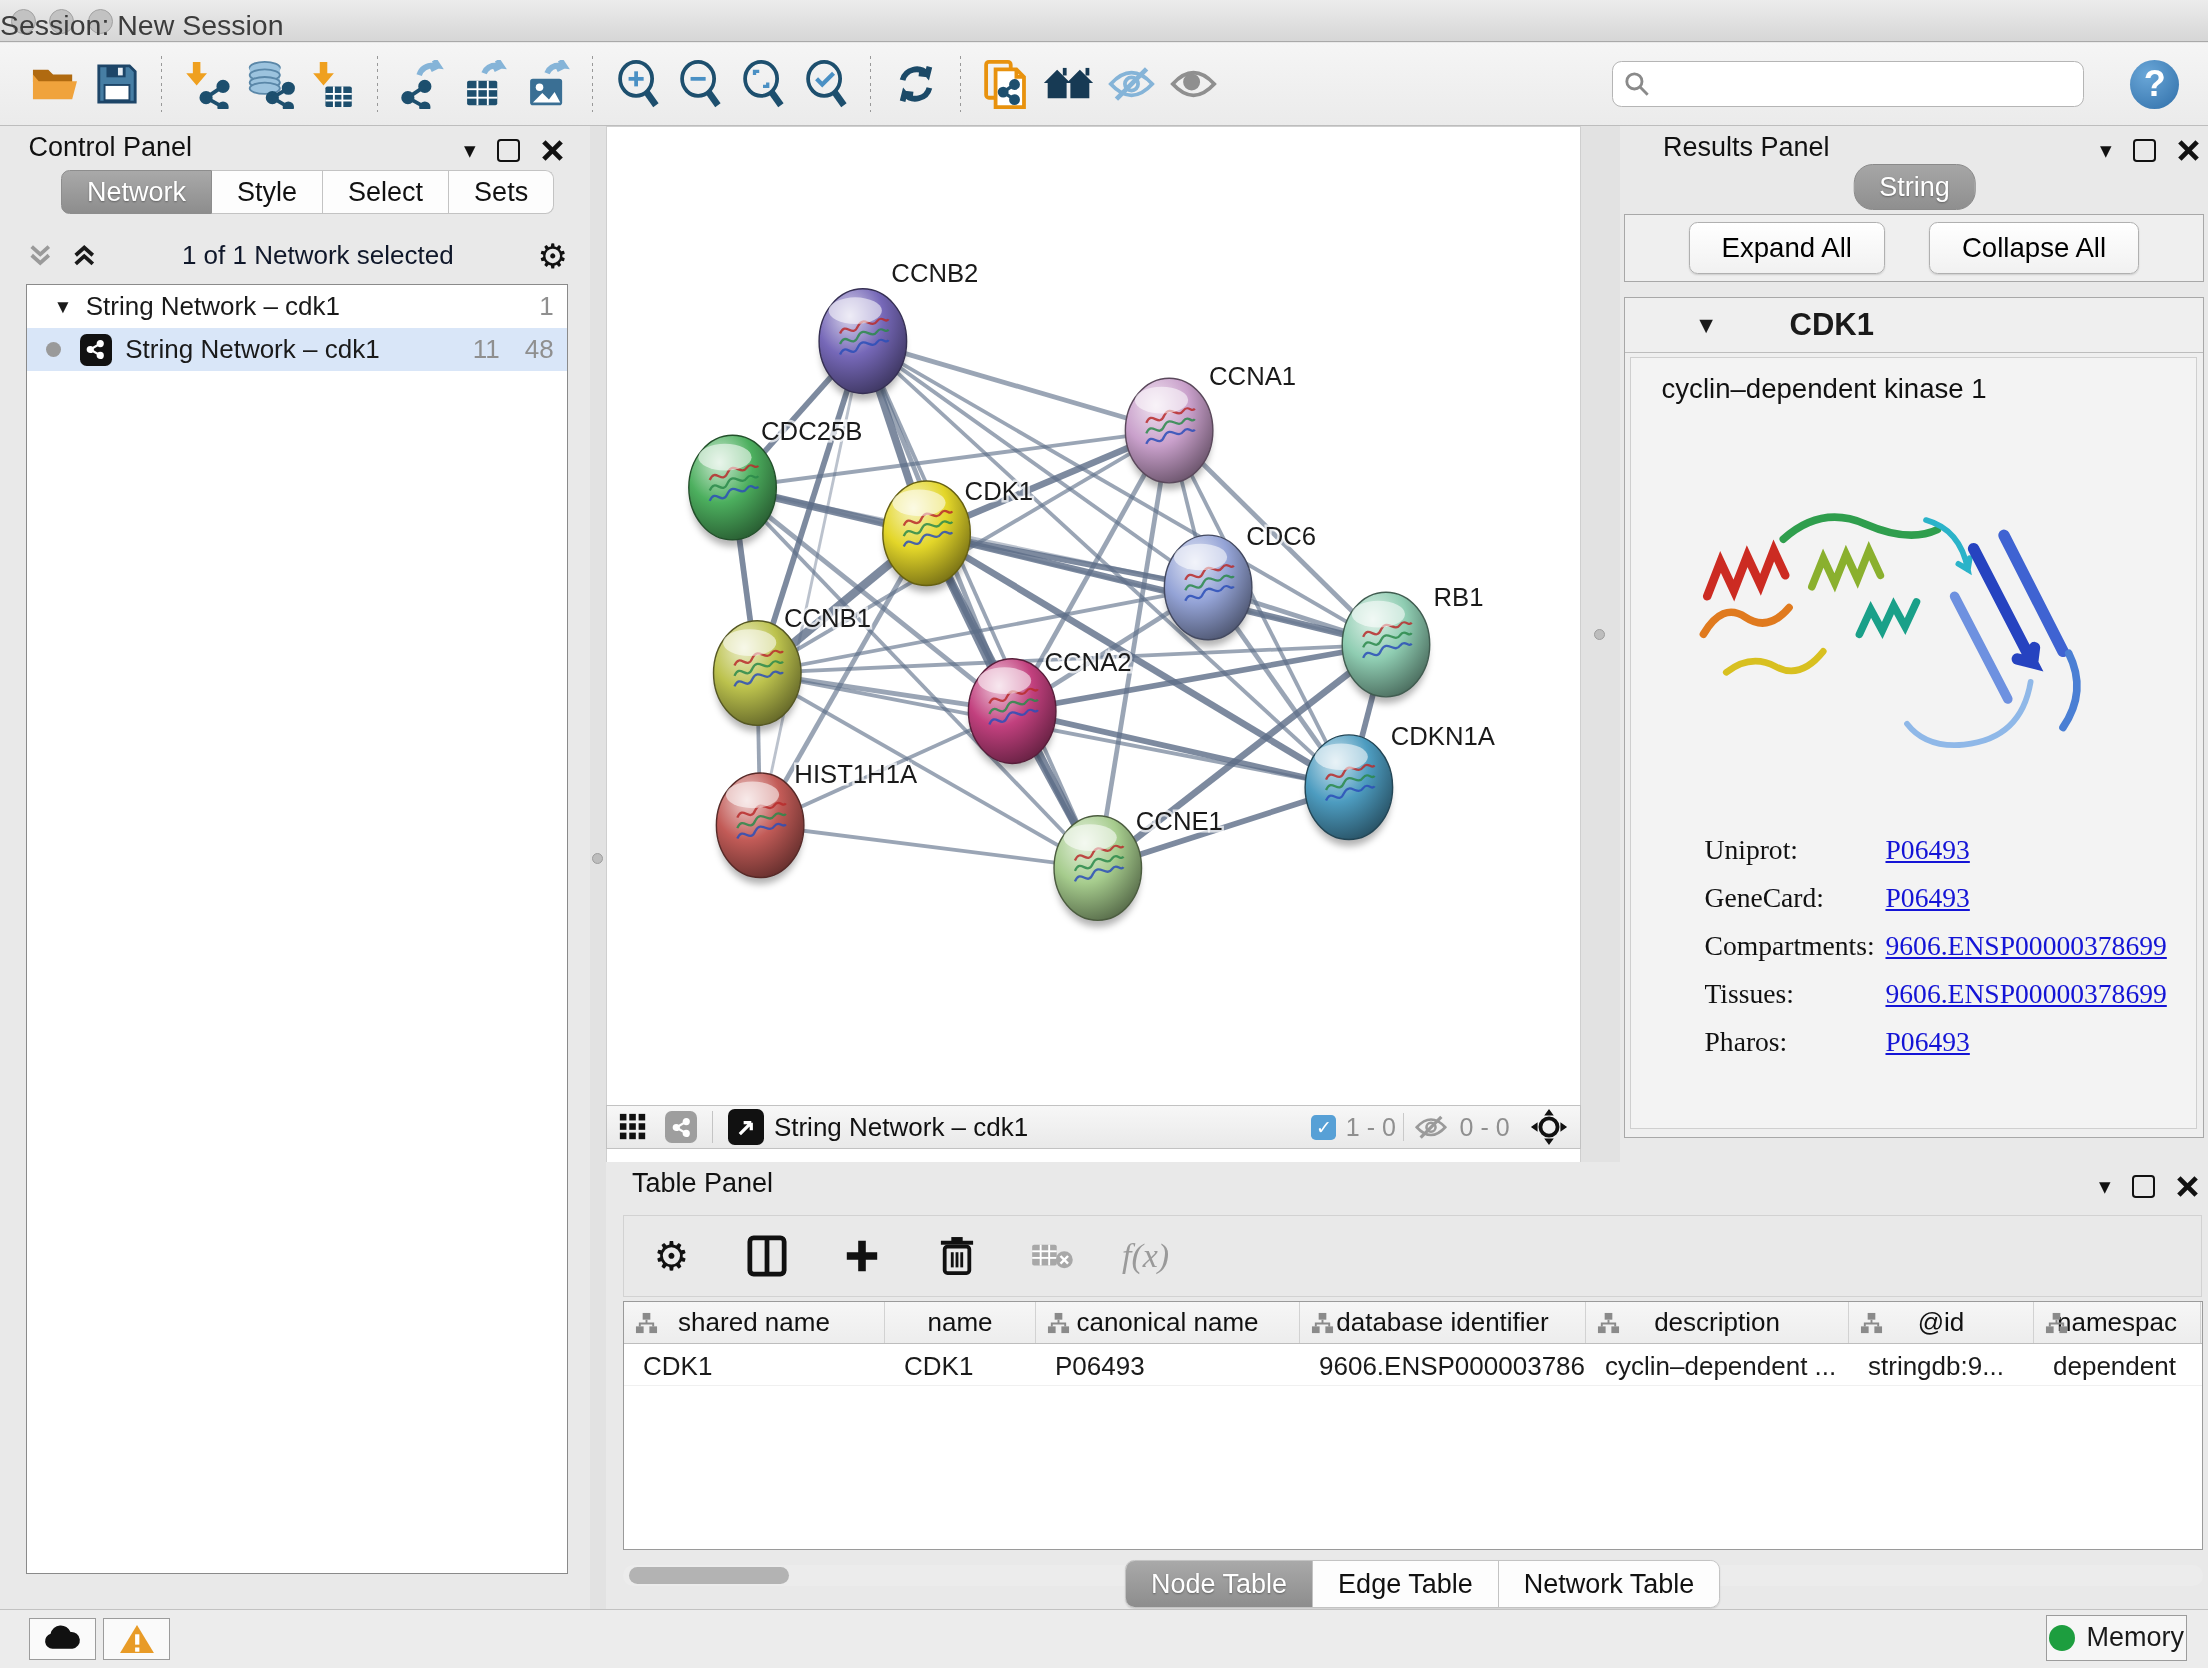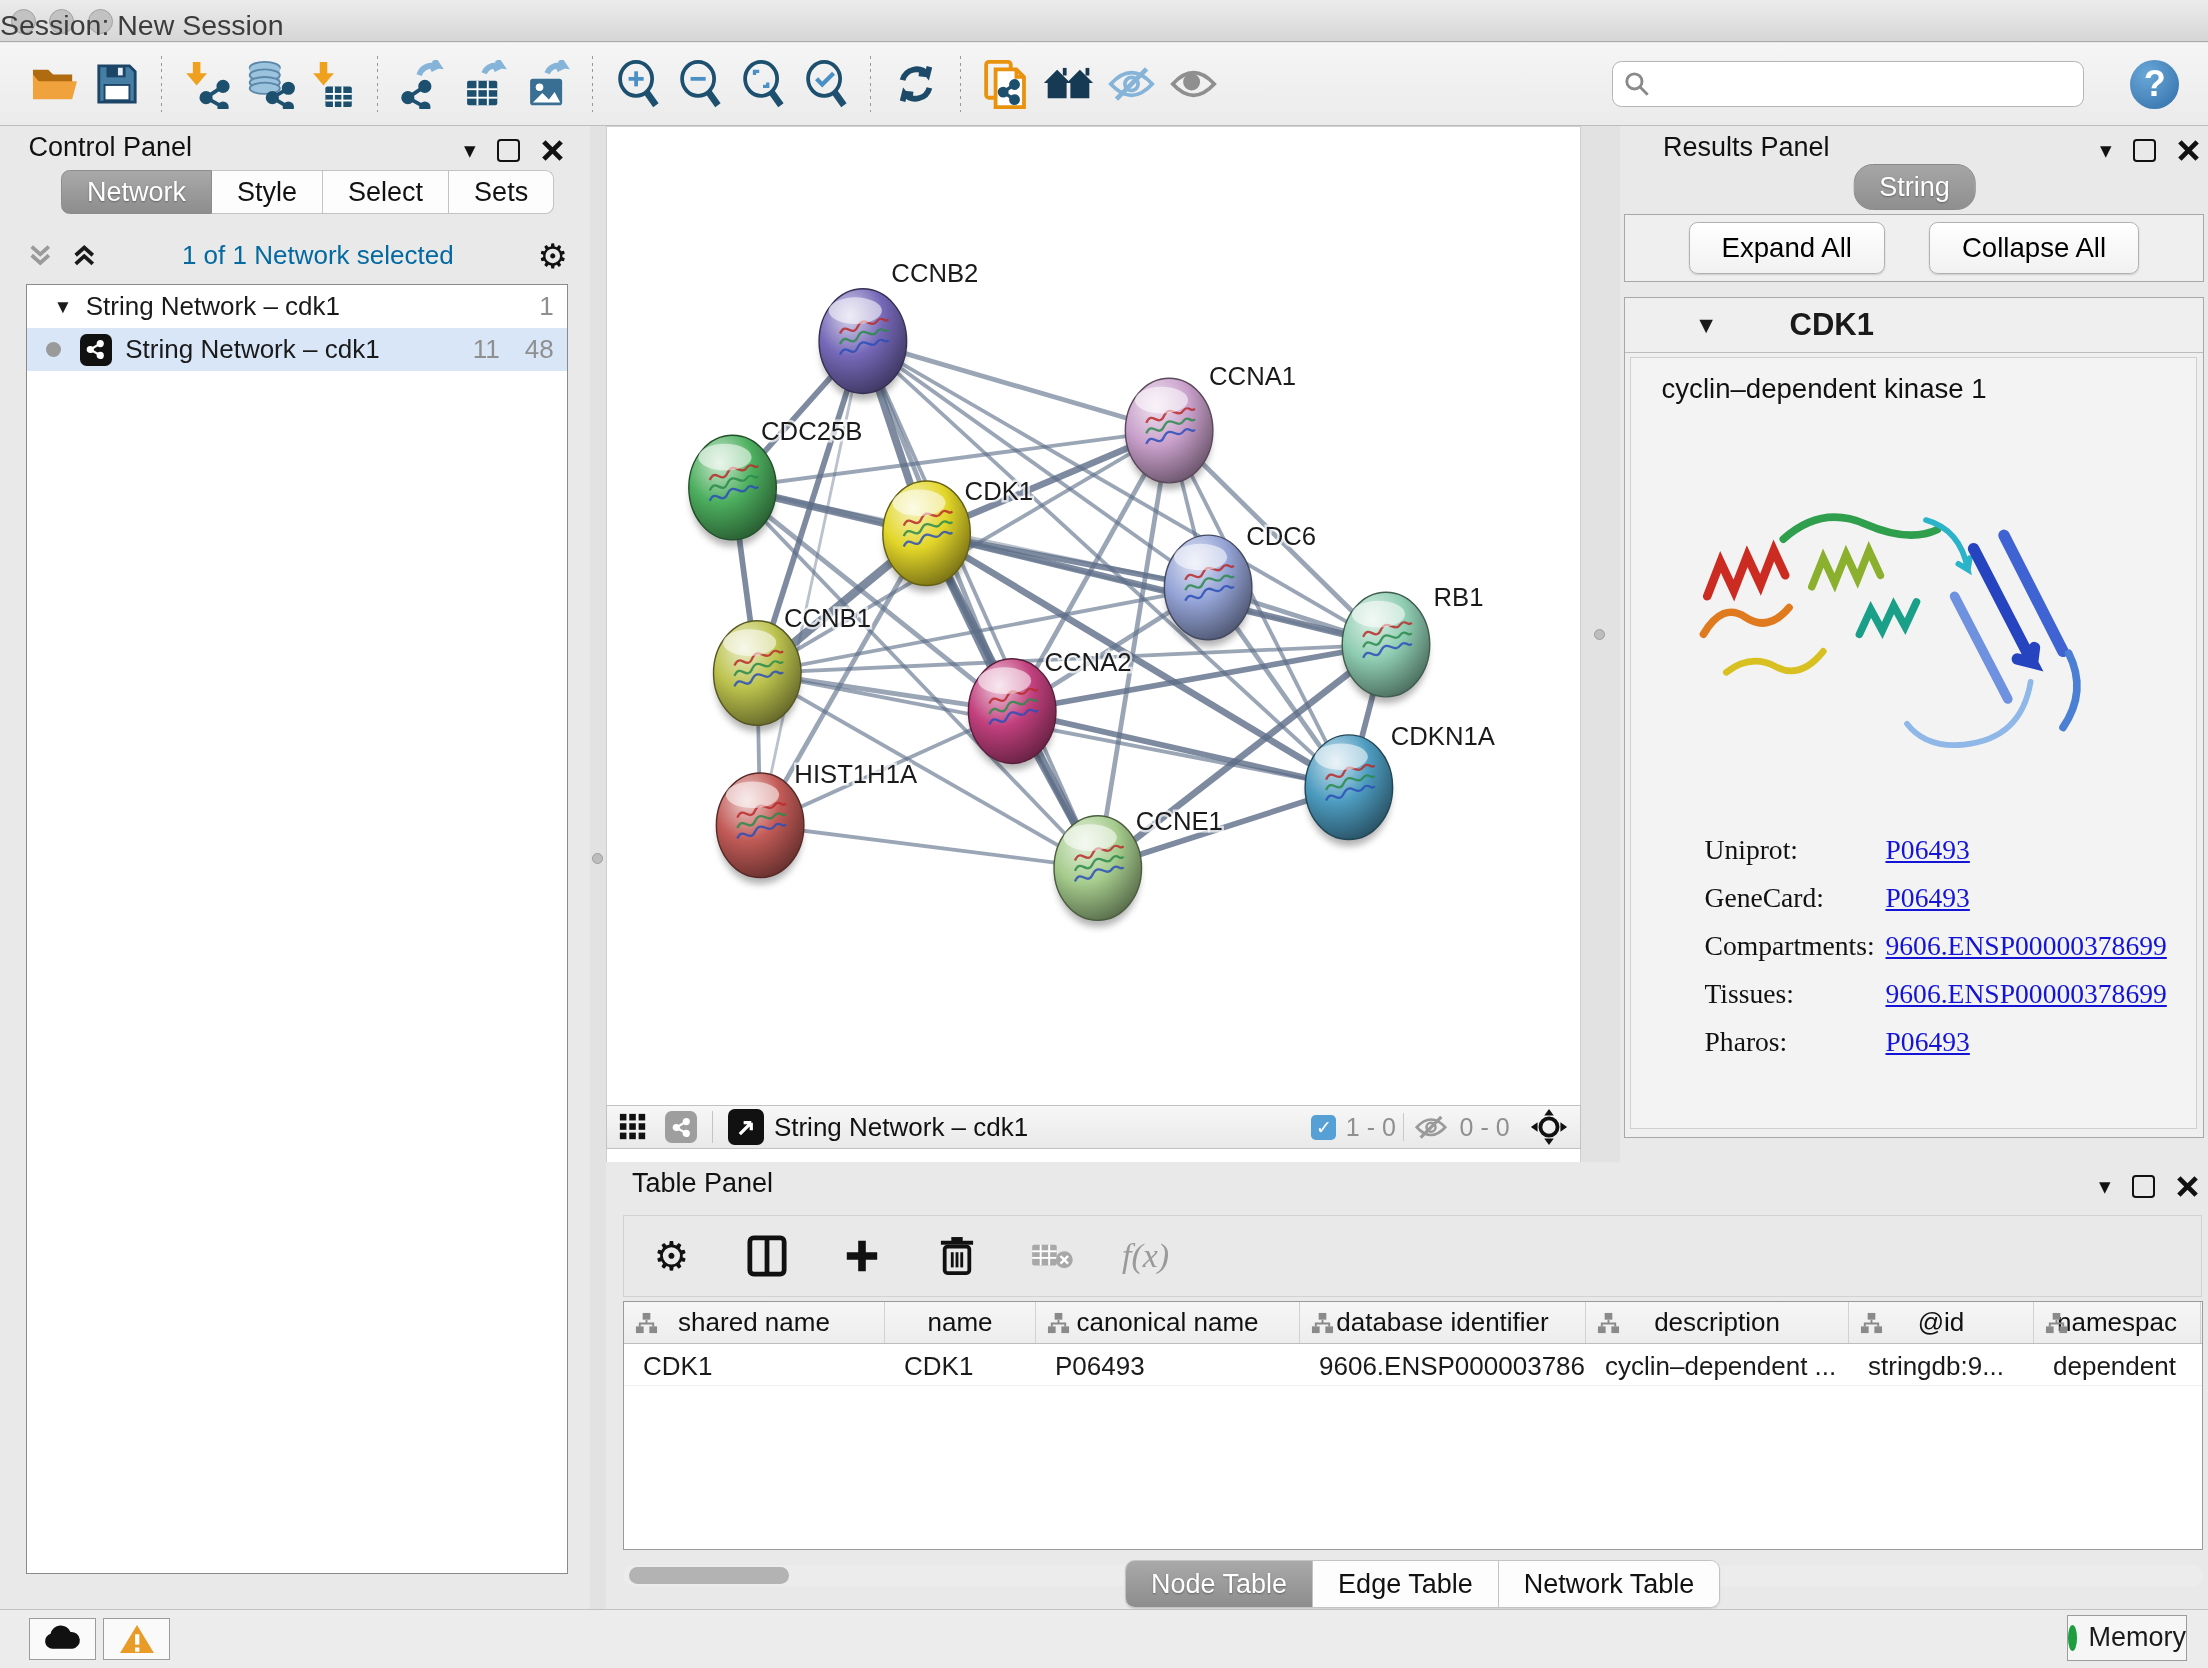"1 of 1 Network selected" .cp-status { color: #0369a1 -> #0f172a }
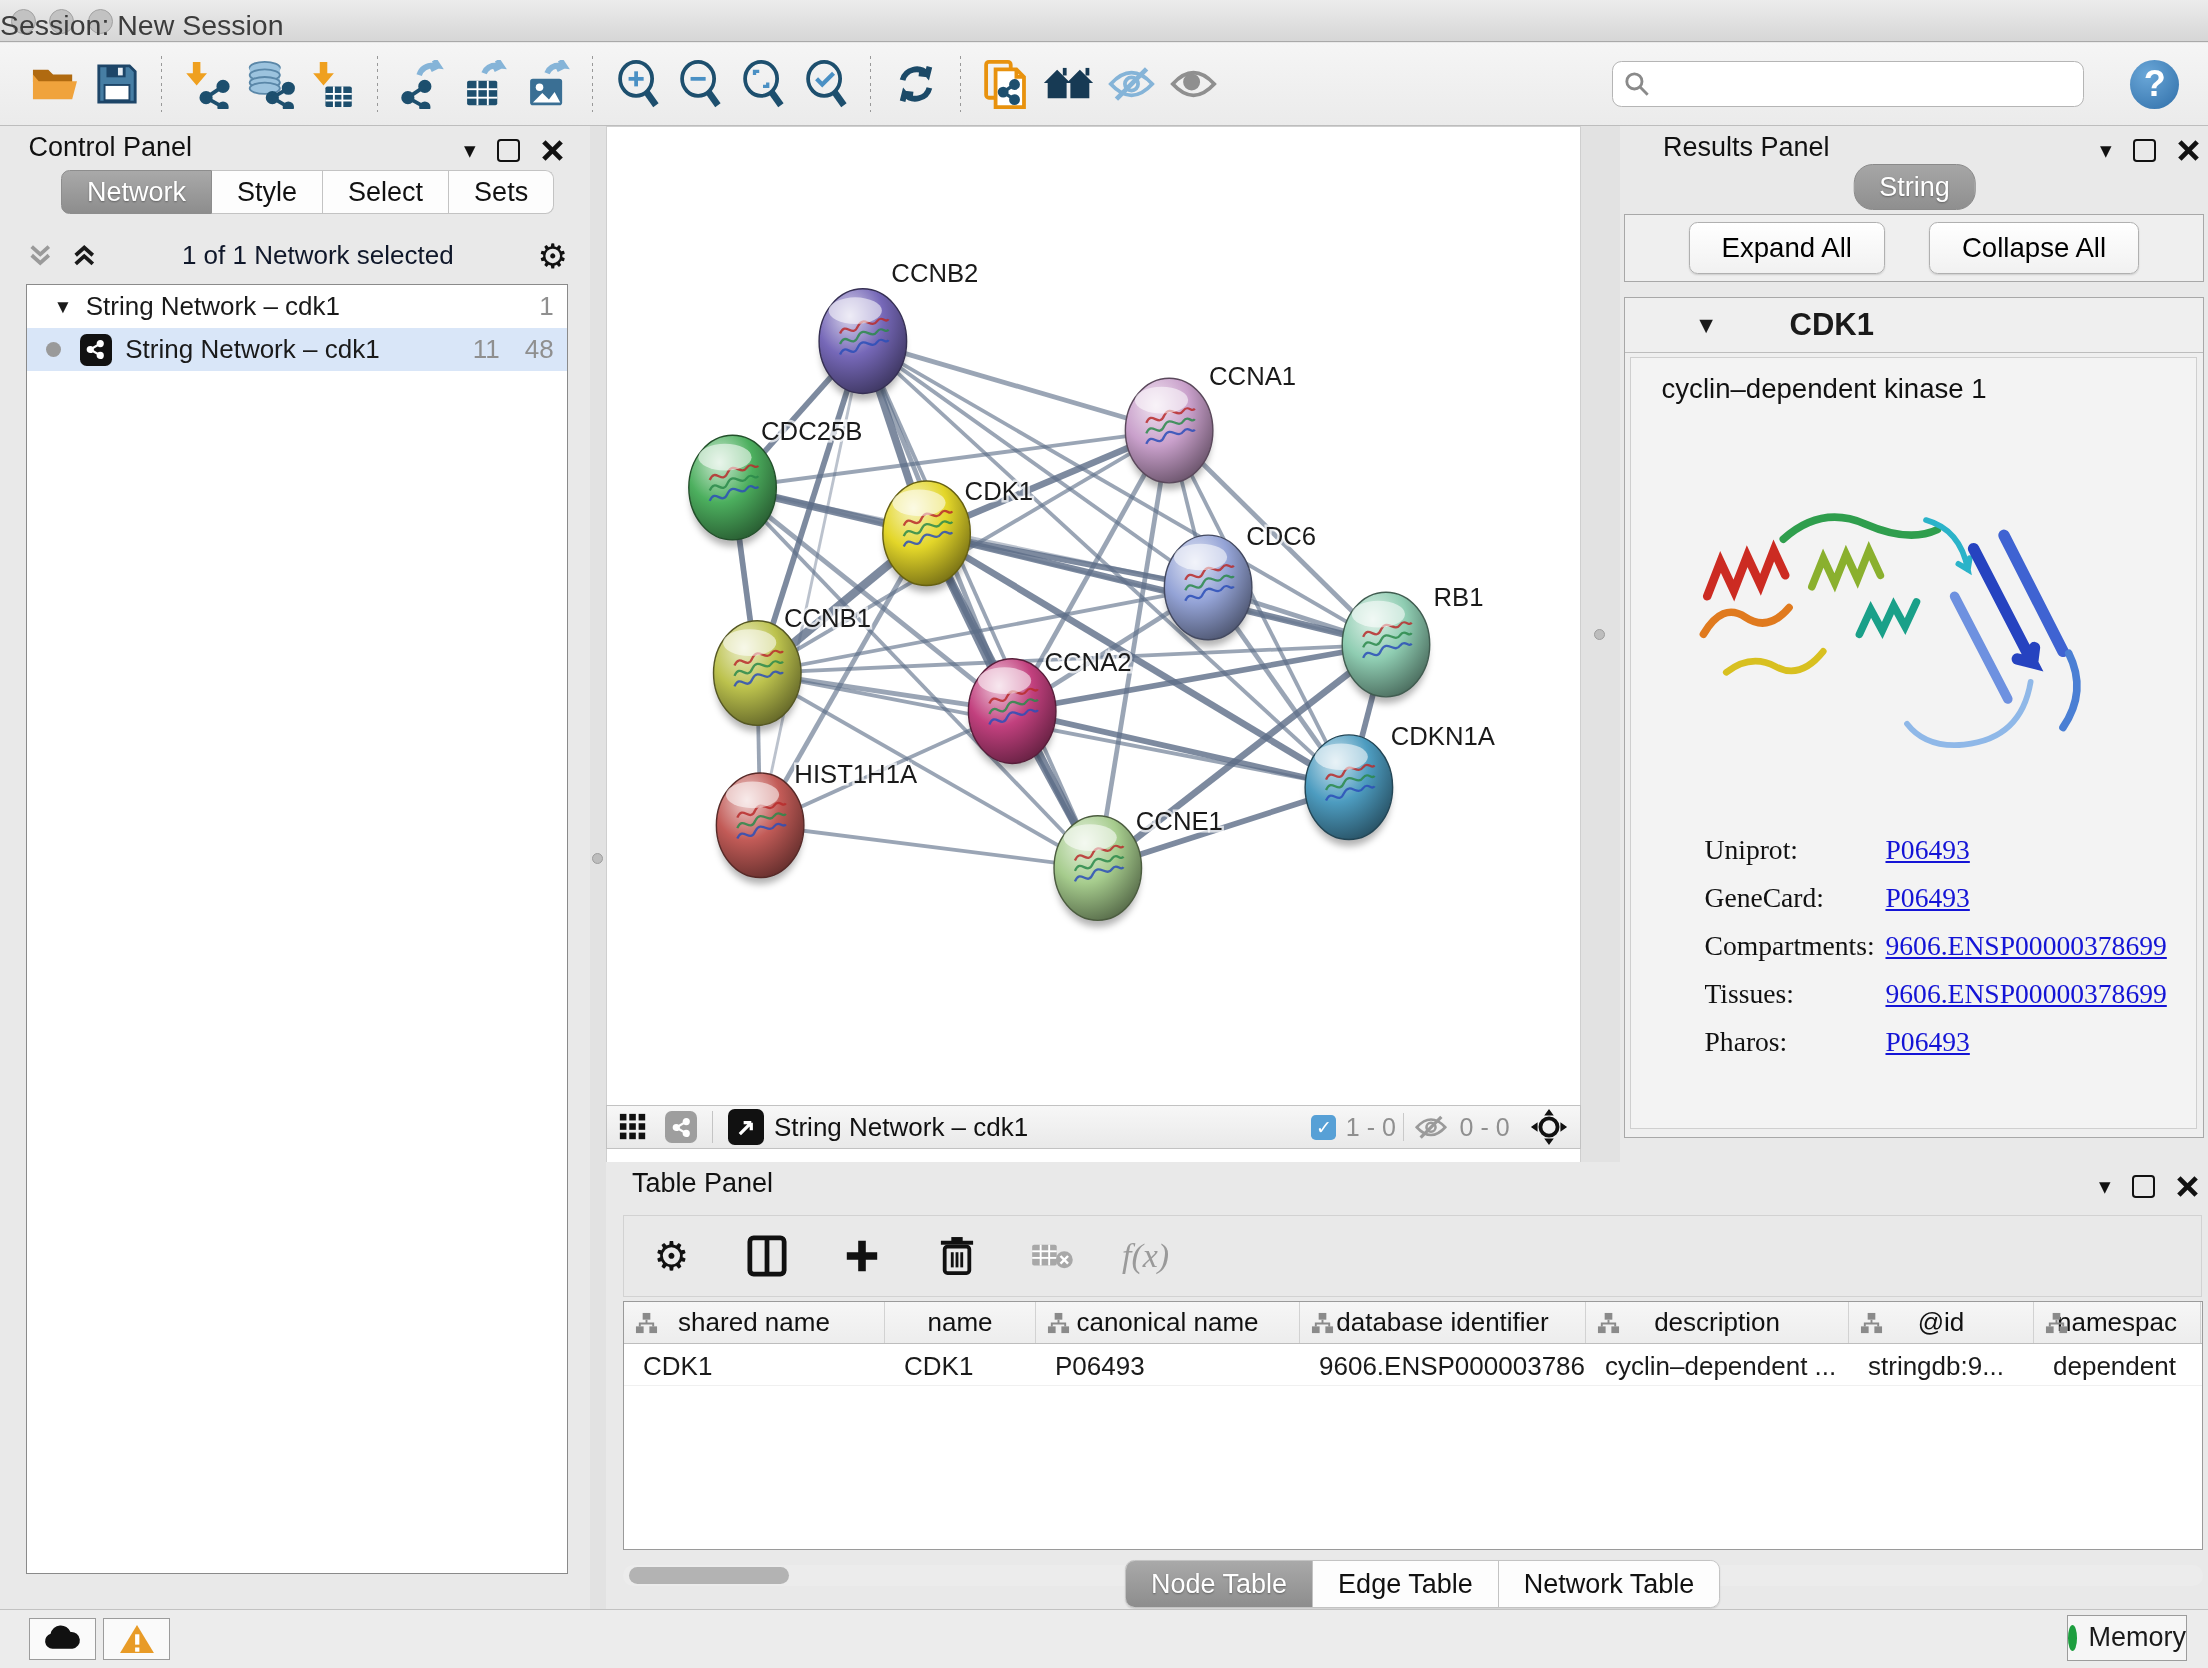"Memory" .memory-btn { width: 120px -> 141px }
